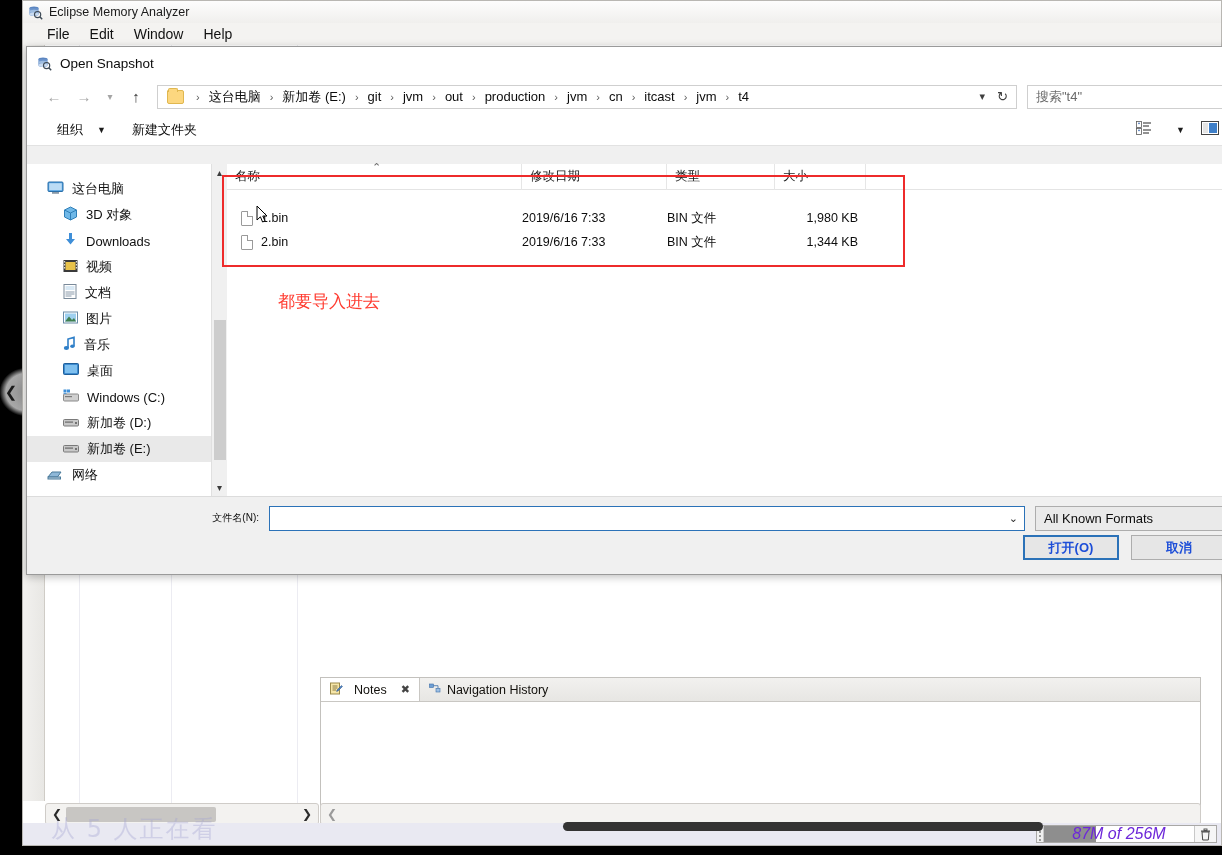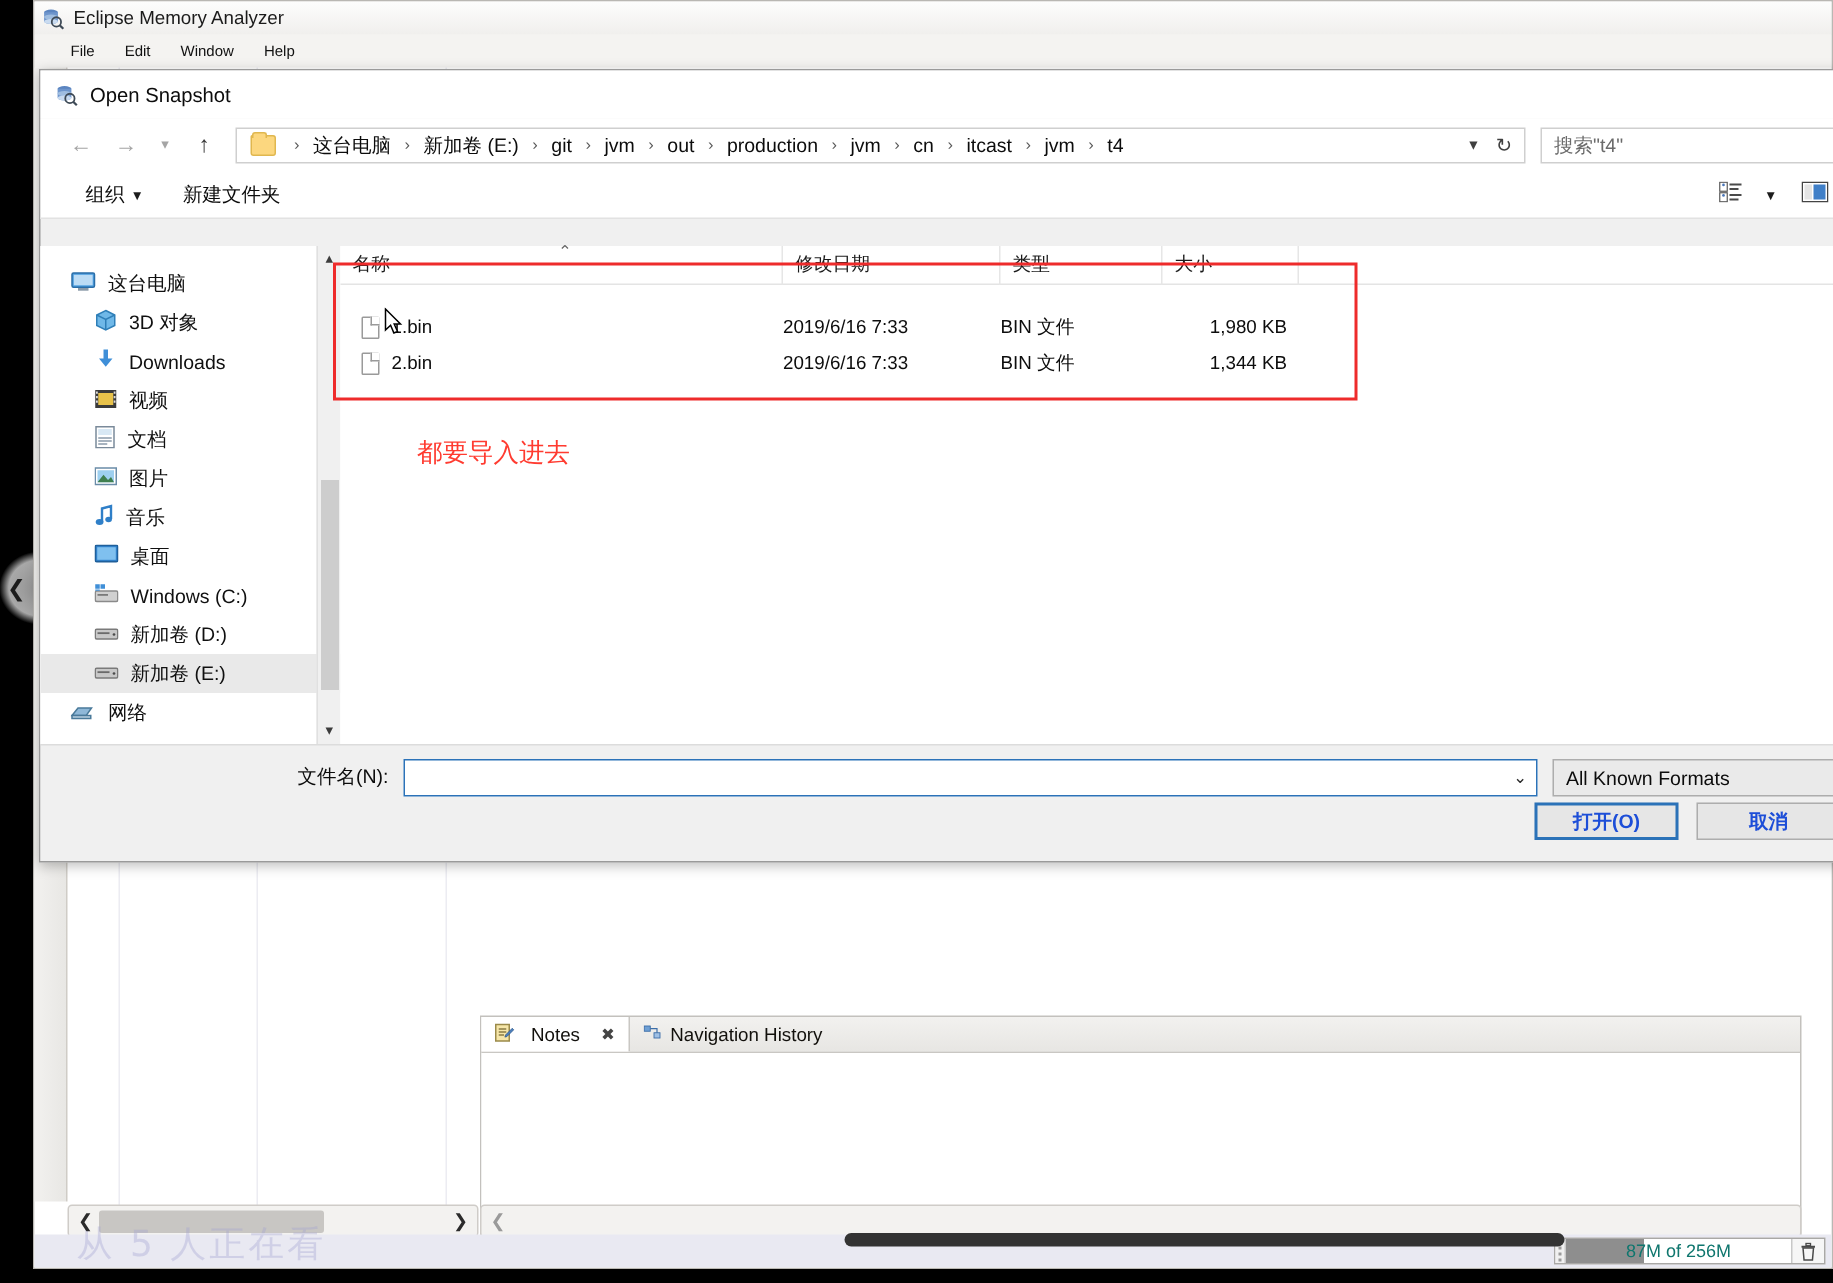"File" .menubar span { font-size: 10px -> 14px }
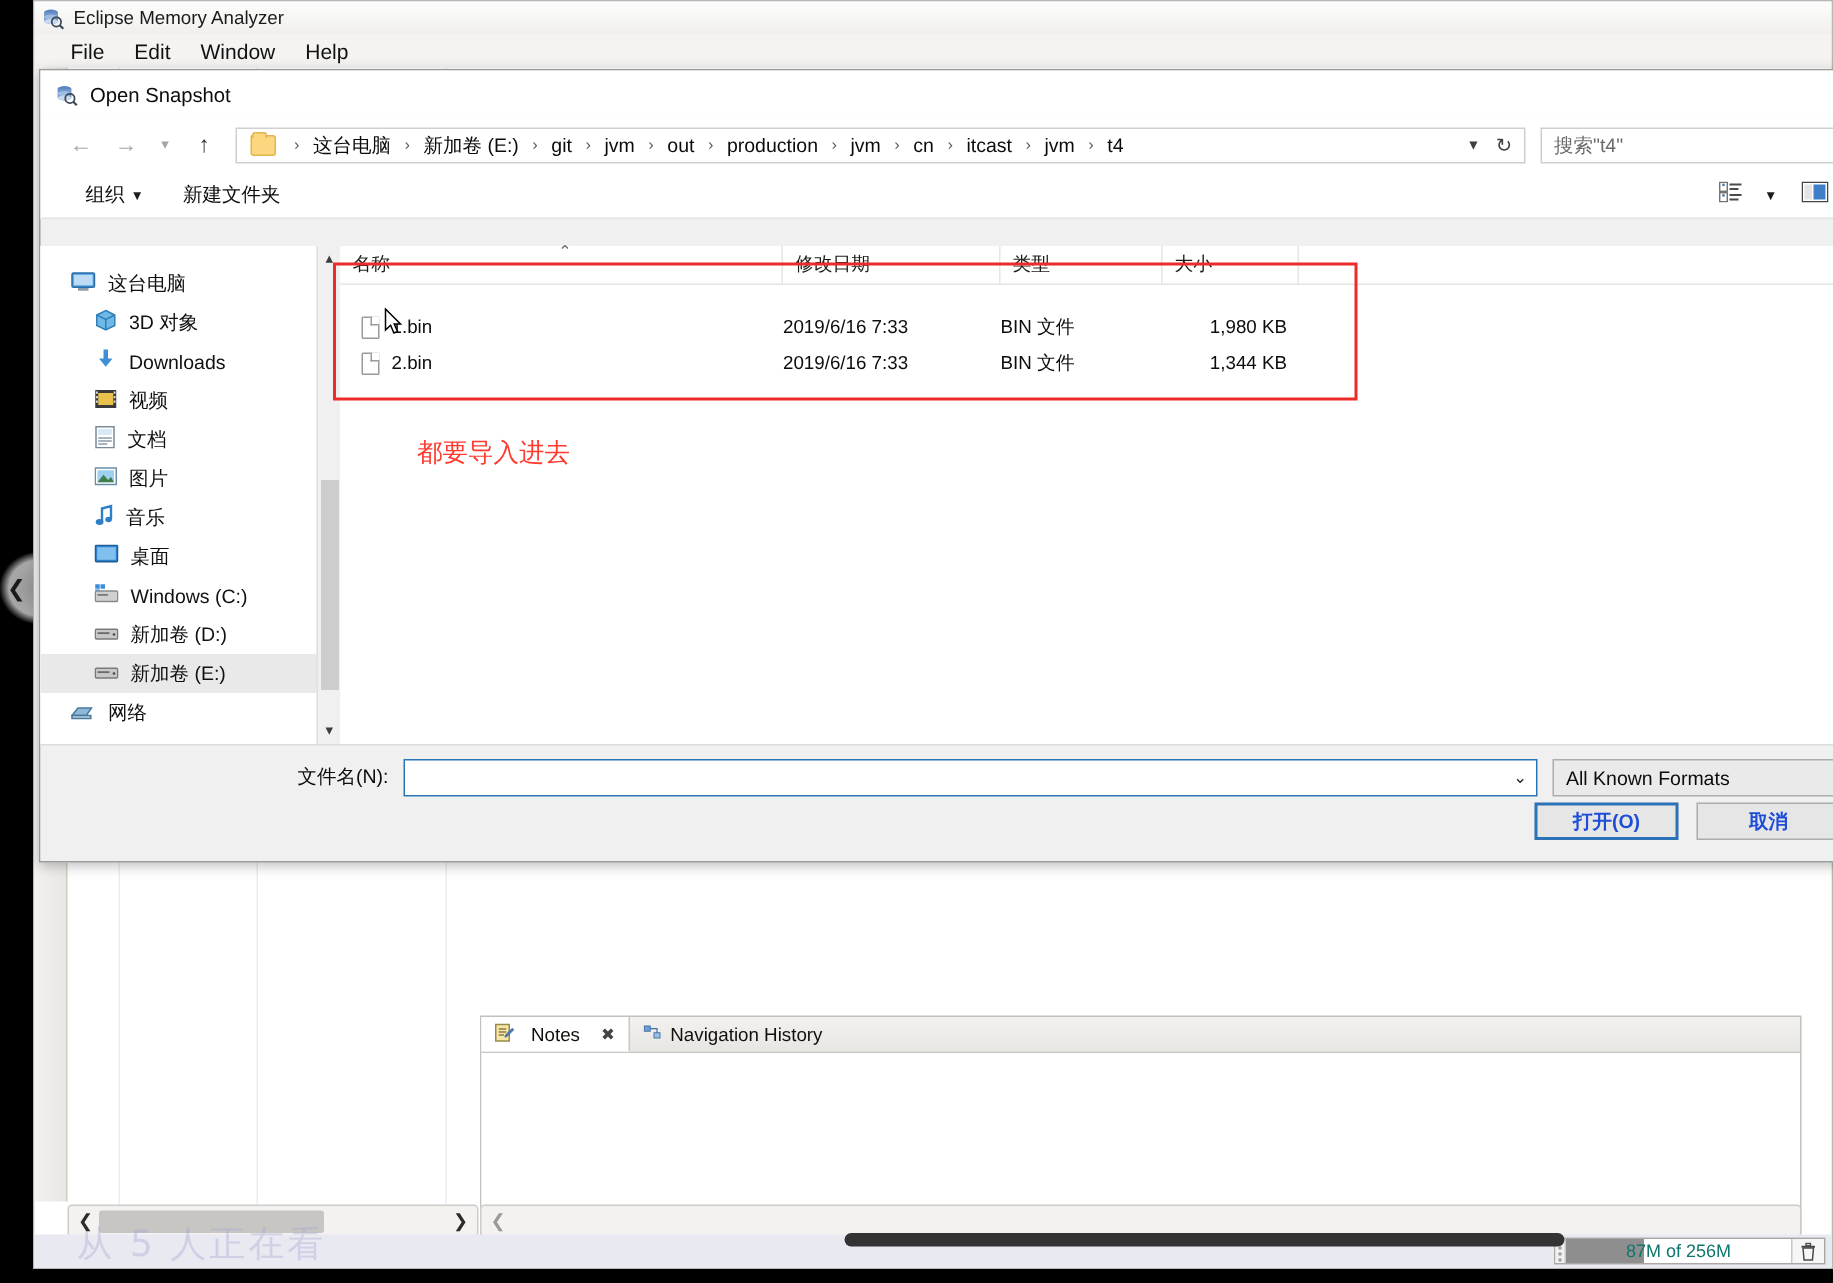"组织" .tb-item { gap: 4px -> 14px }
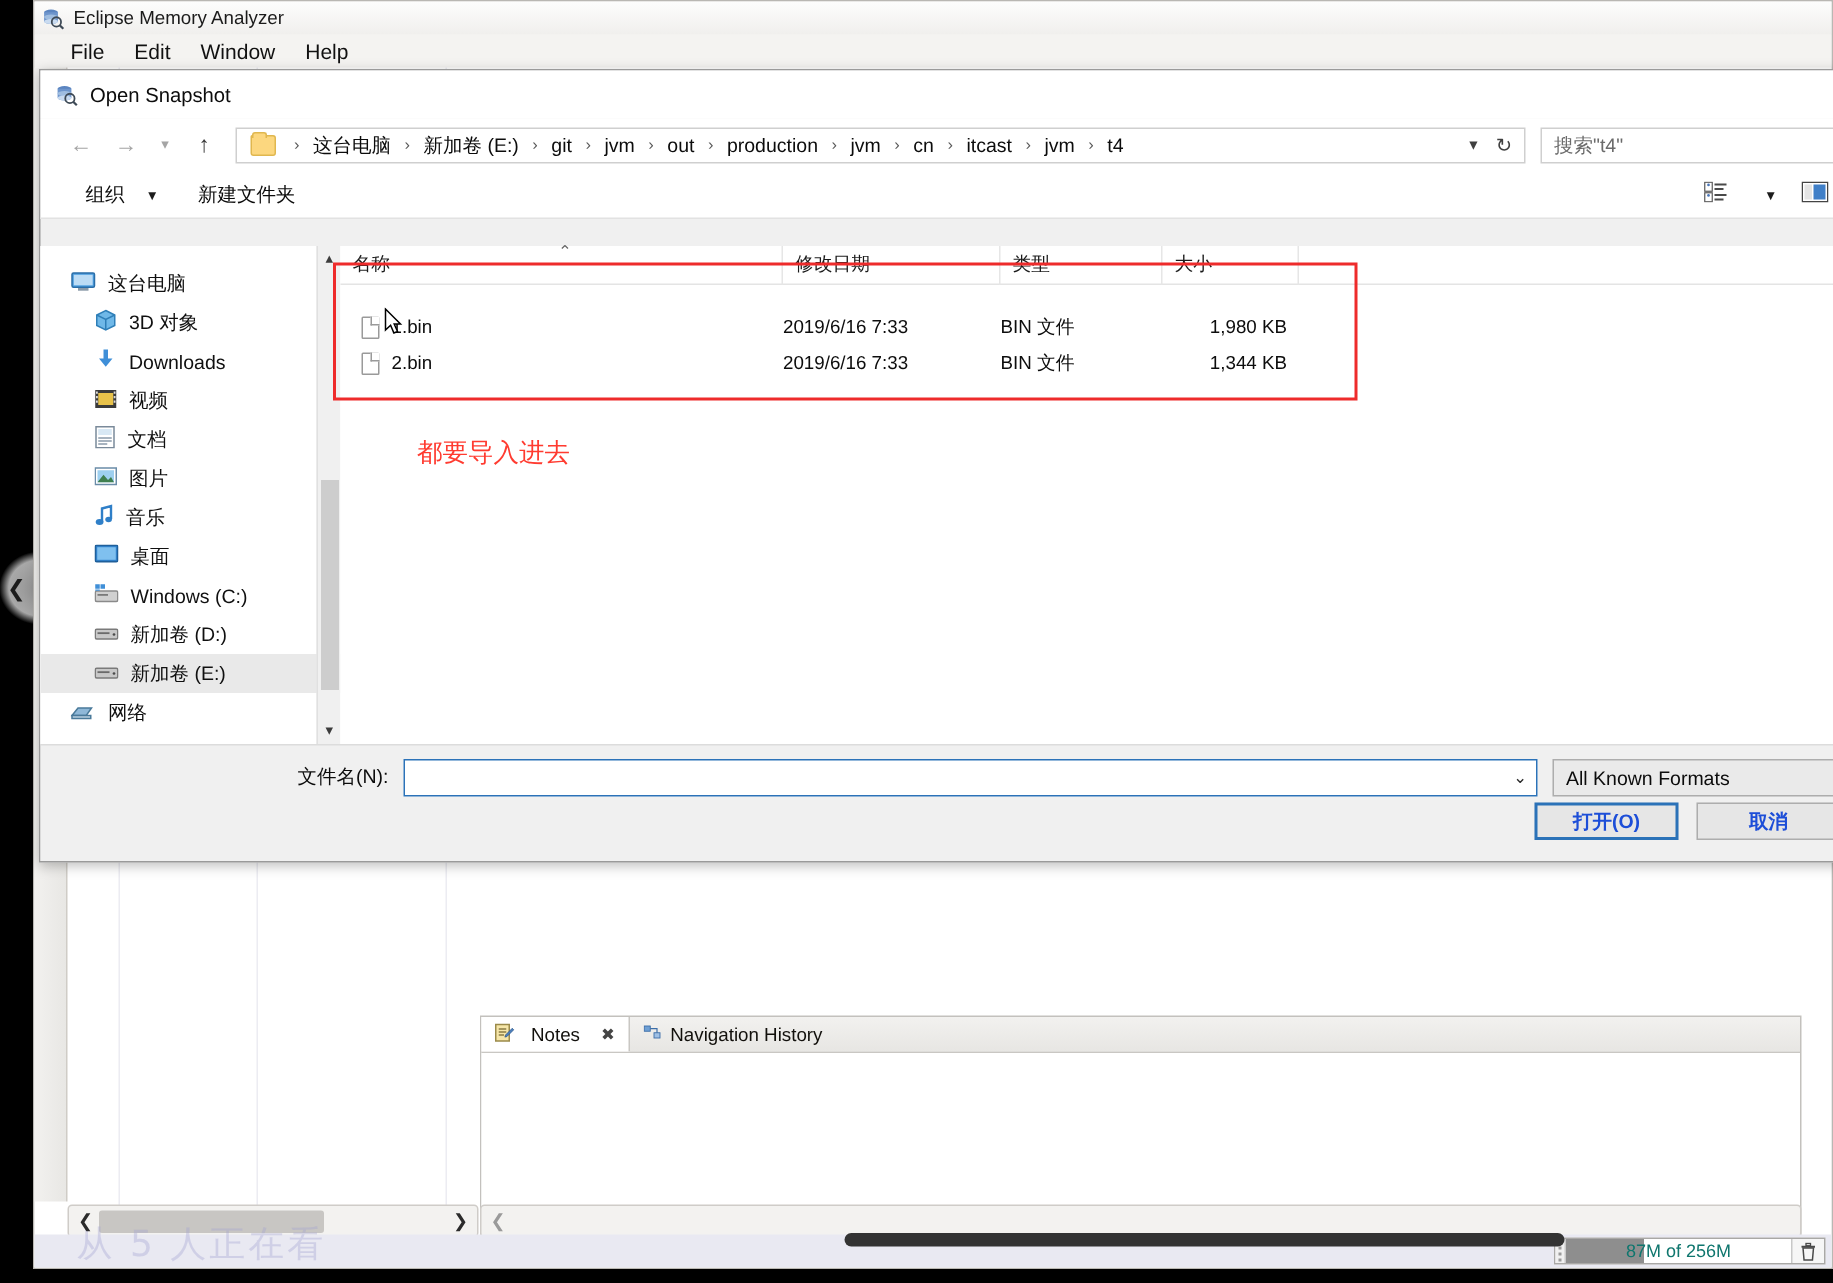"文件名(N):" .fn-label { font-size: 13px -> 10px }
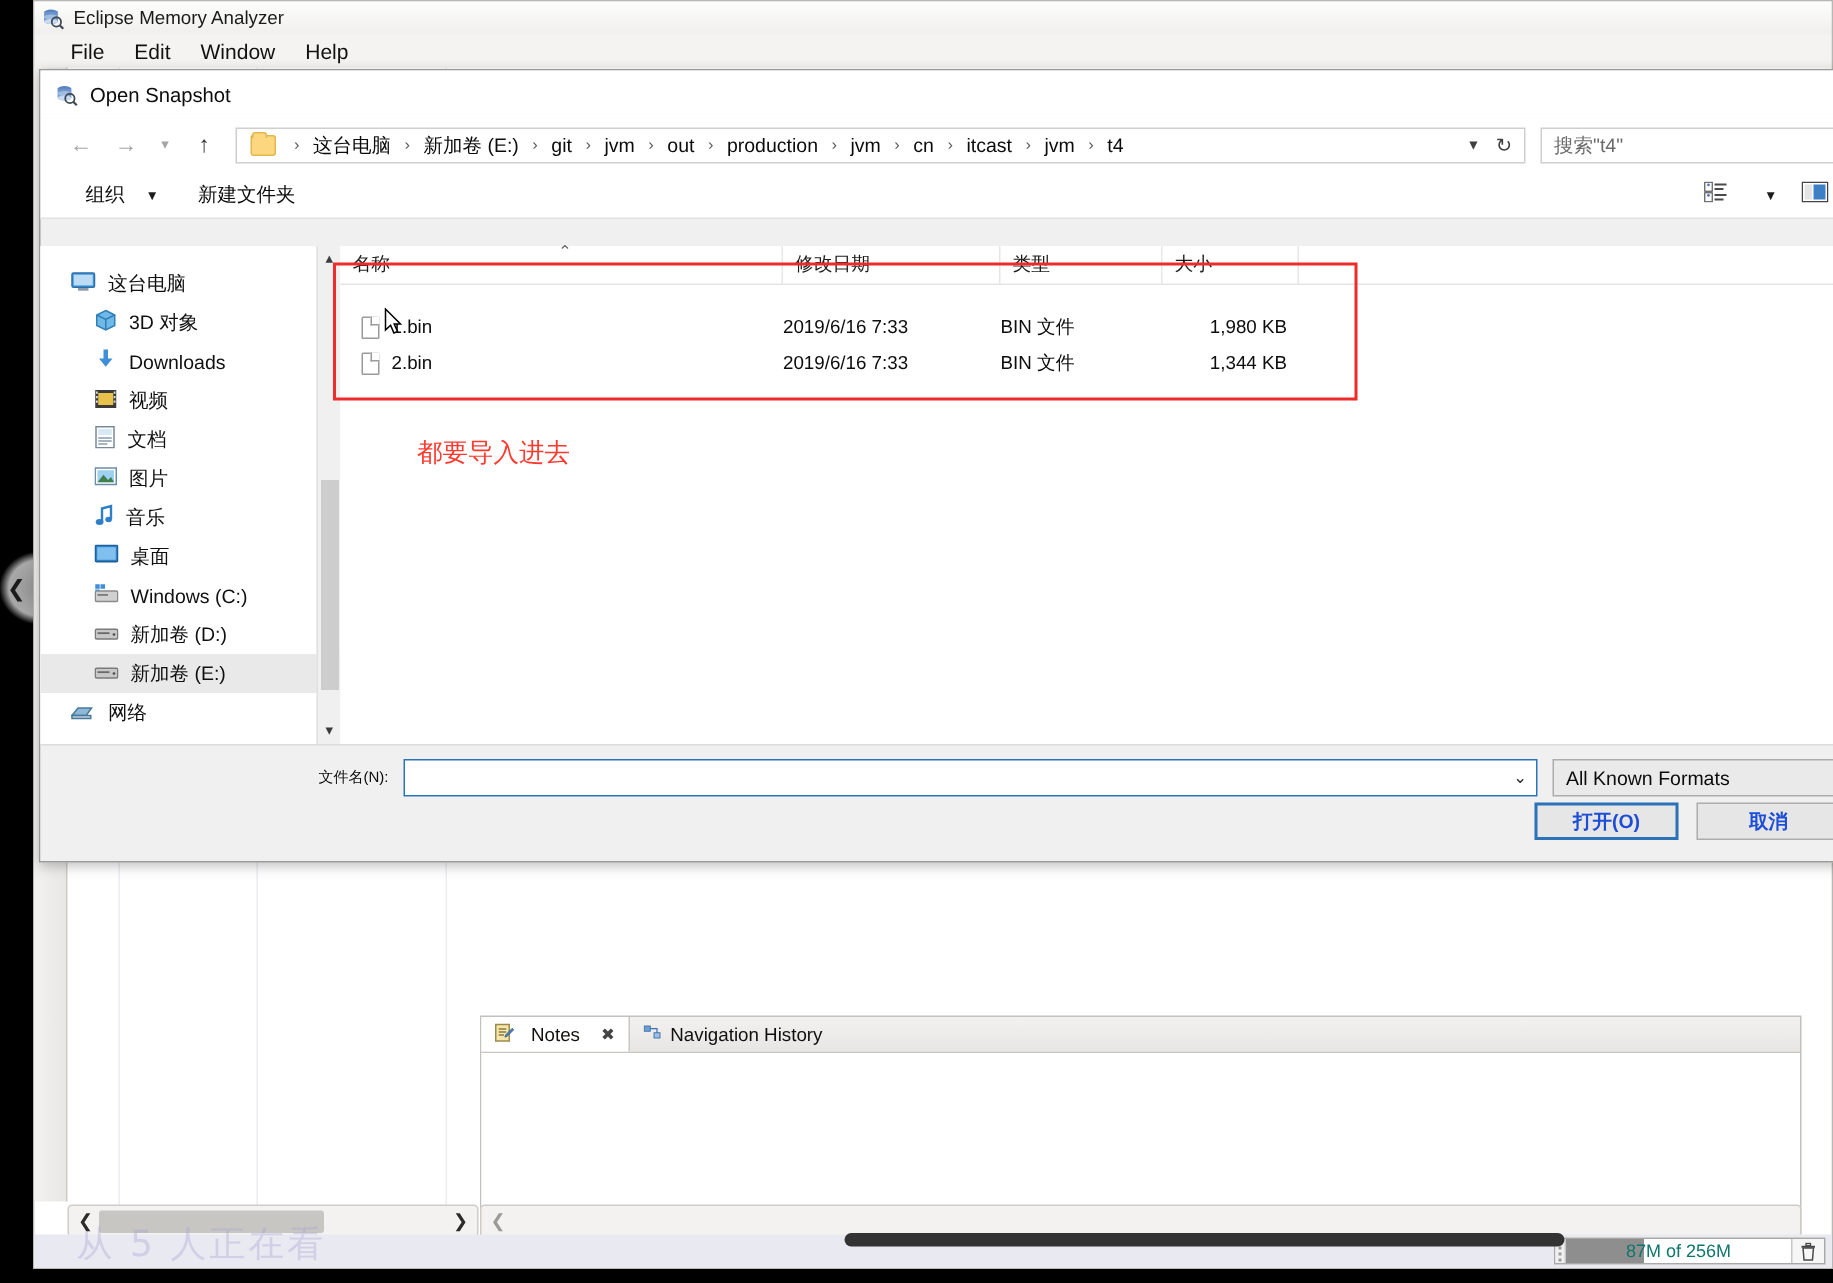"87M of 256M" .heap-text { color: #0f766e -> #6d28d9; font-size: 12px -> 16px; font-style: none -> italic }
